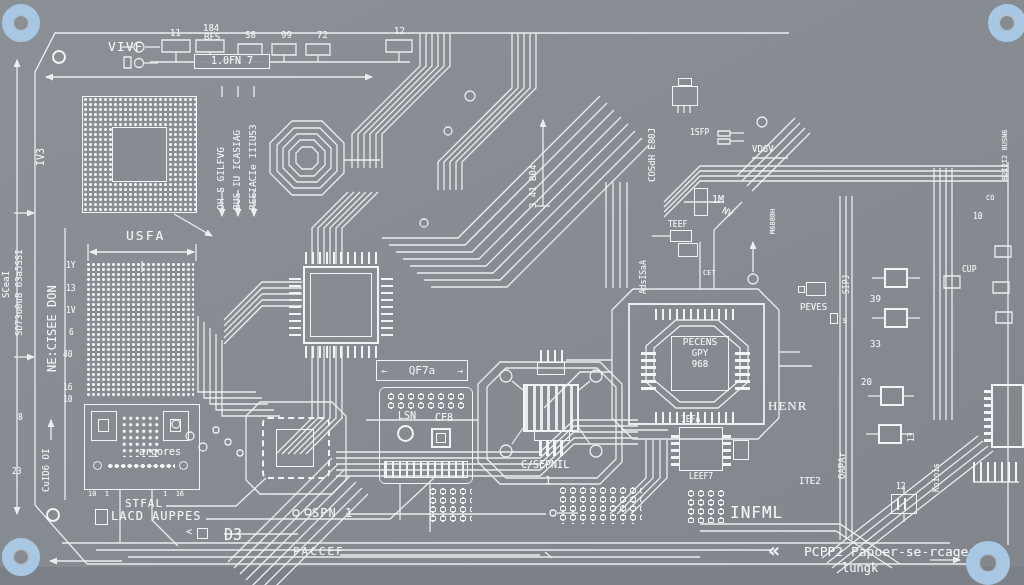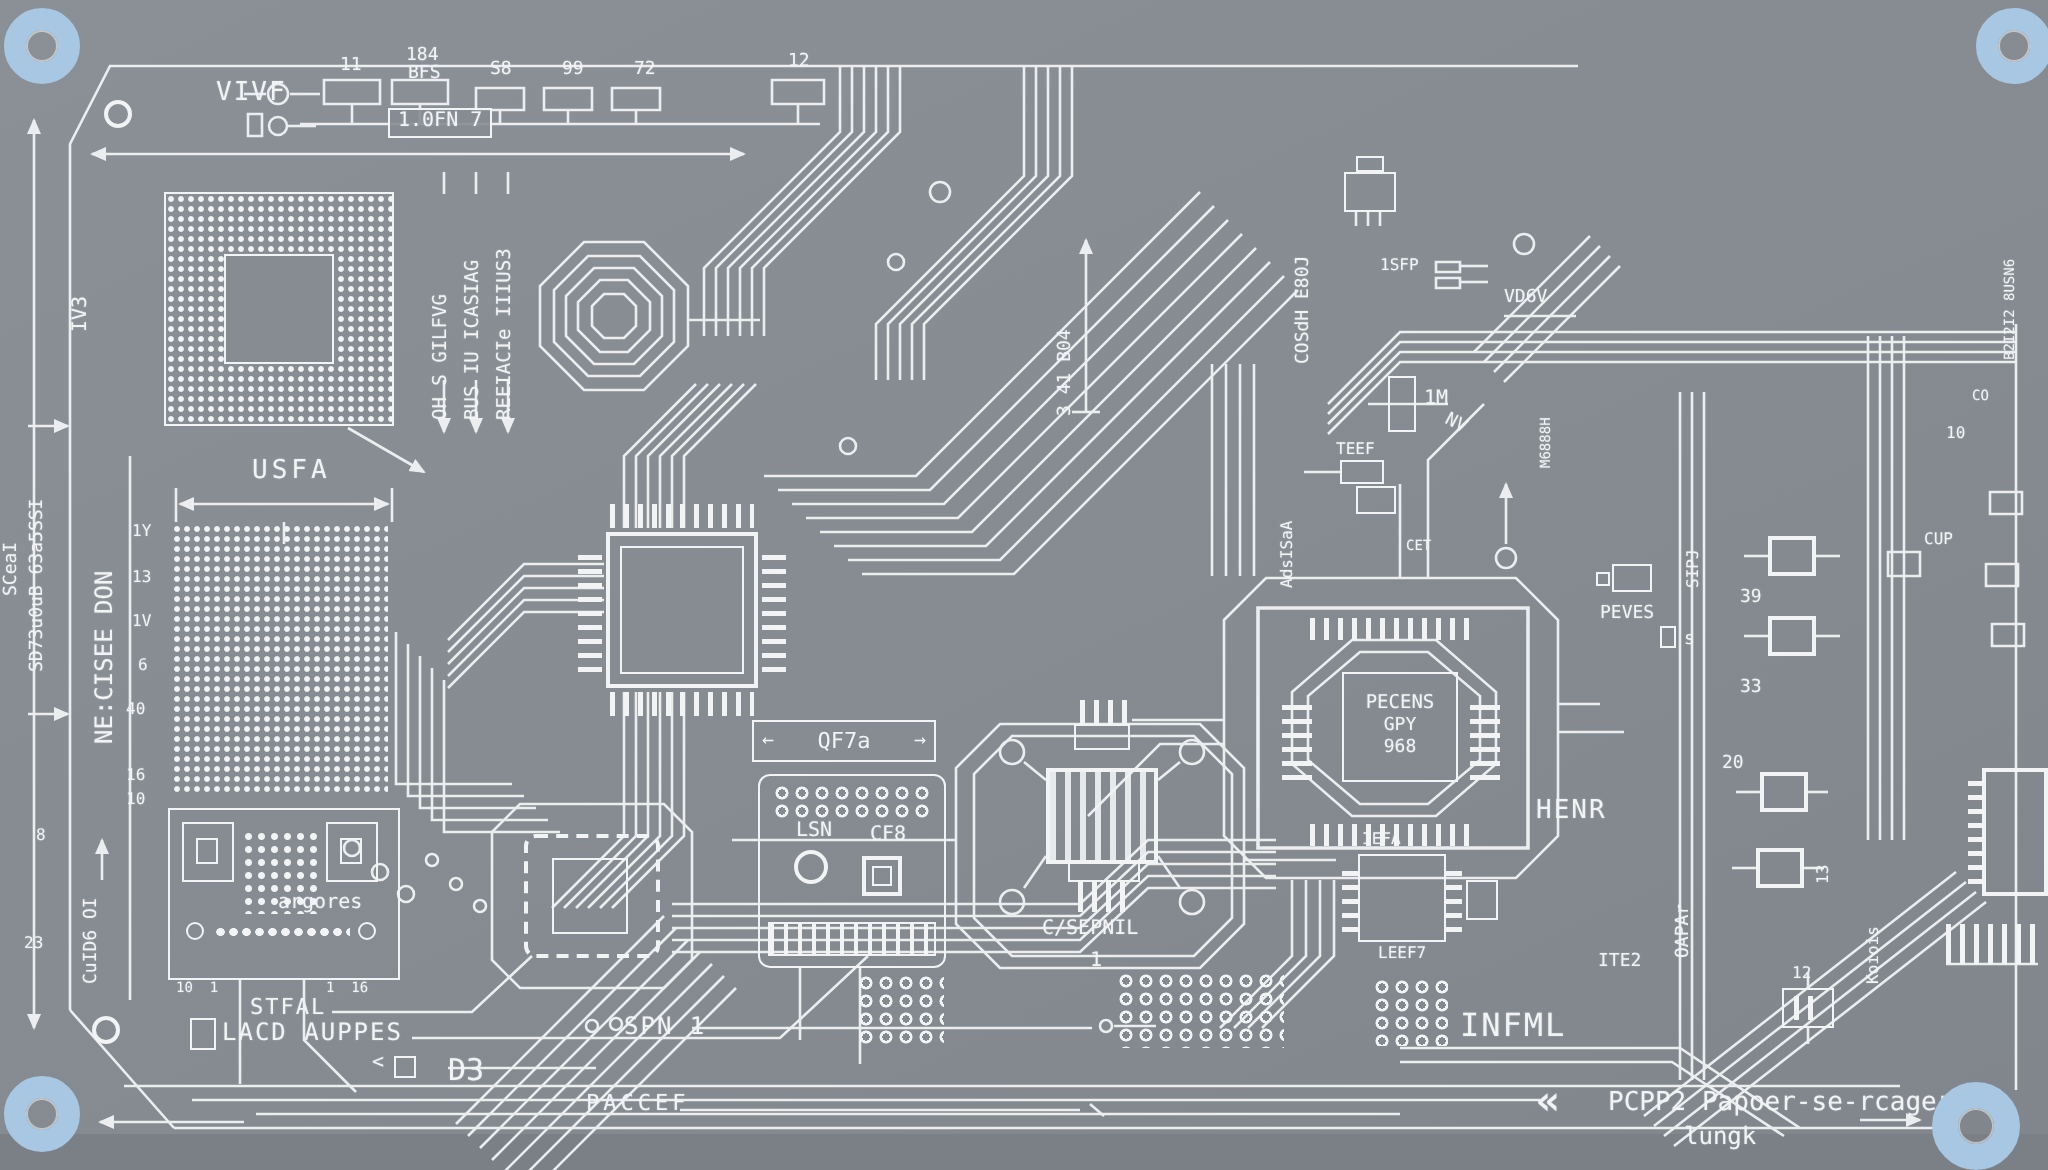"1.0FN 7" div.lb { padding: 1px 4px -> 1px 16px }
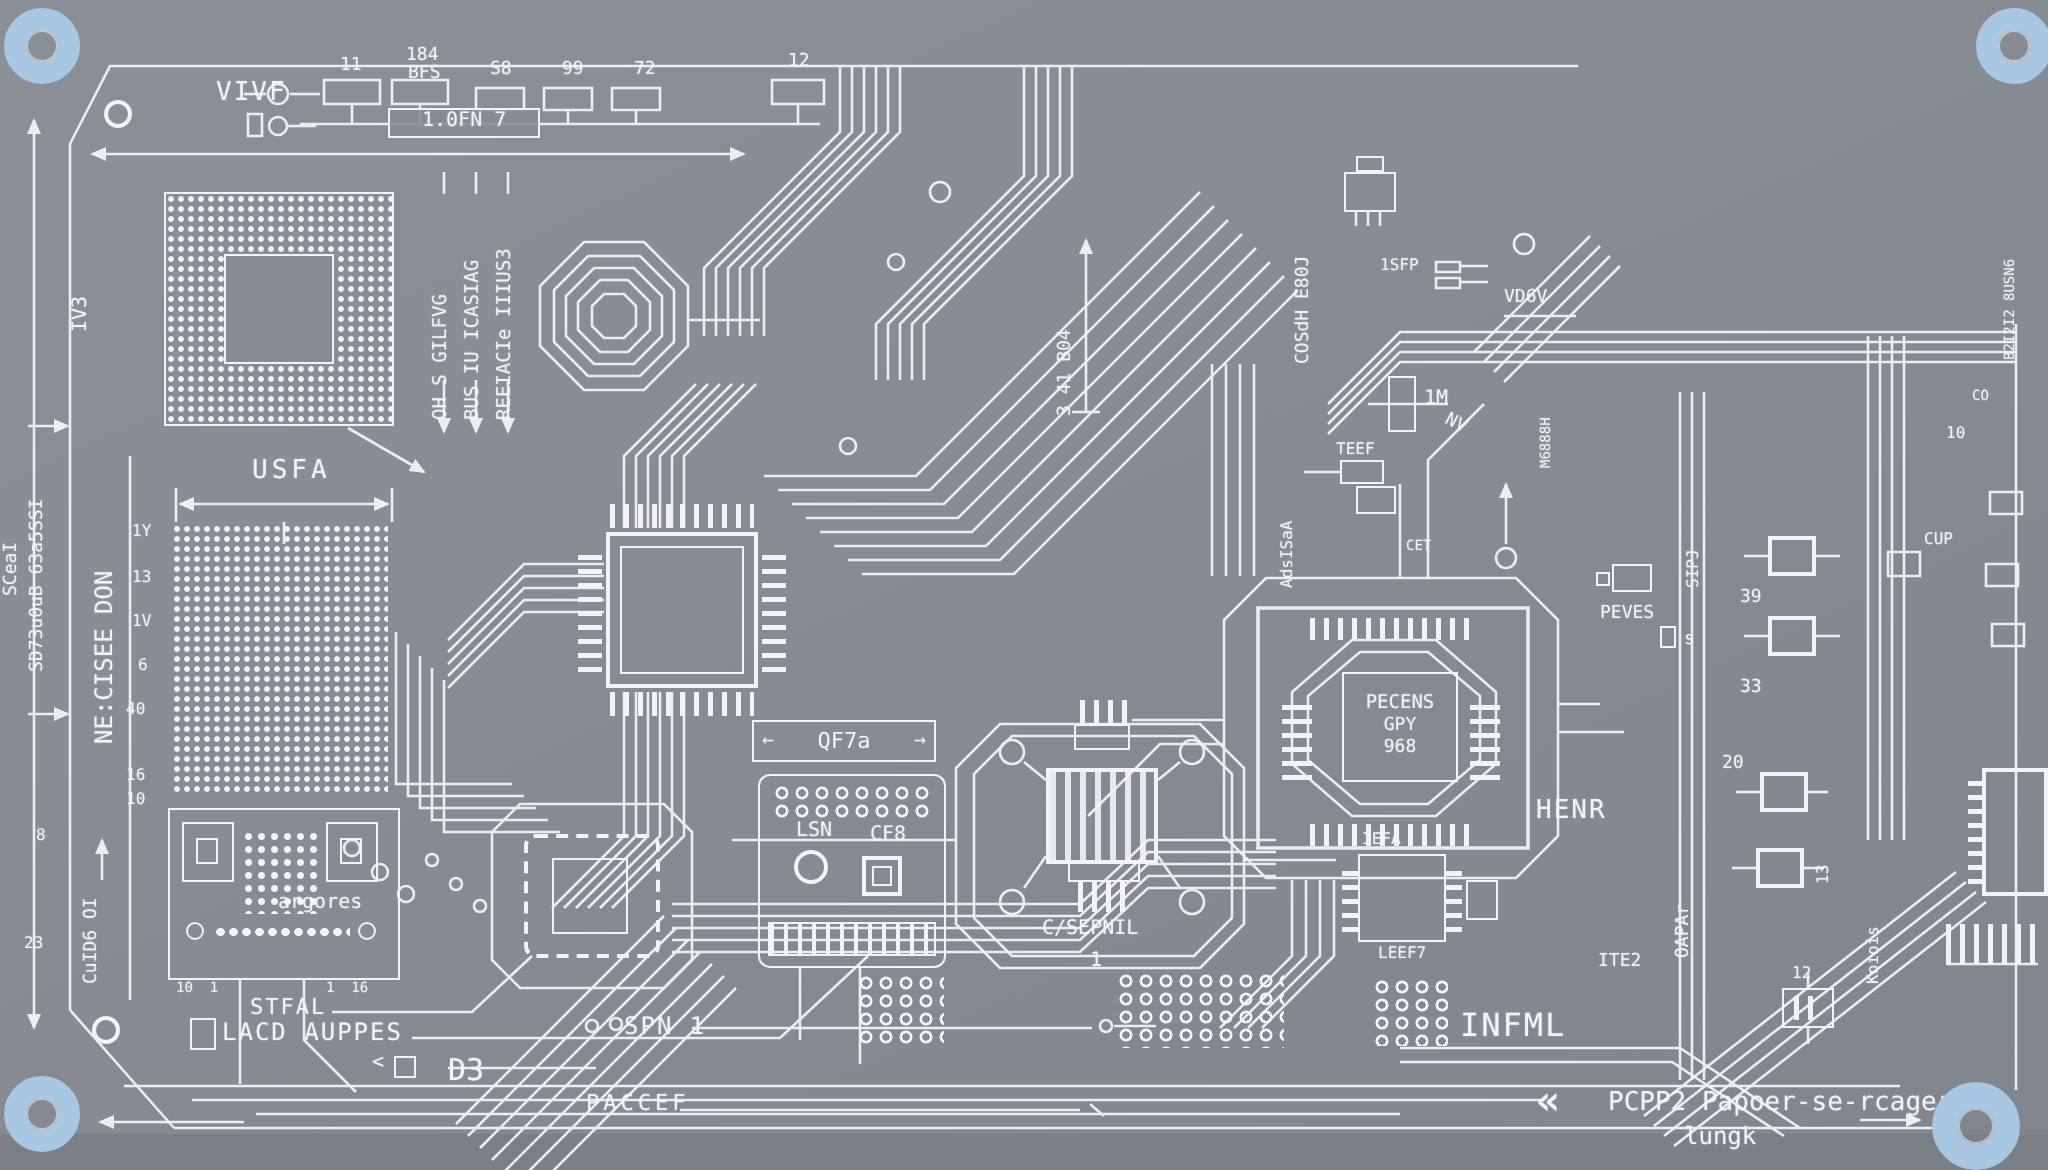"PECENS" div.part { justify-content: center -> flex-start }
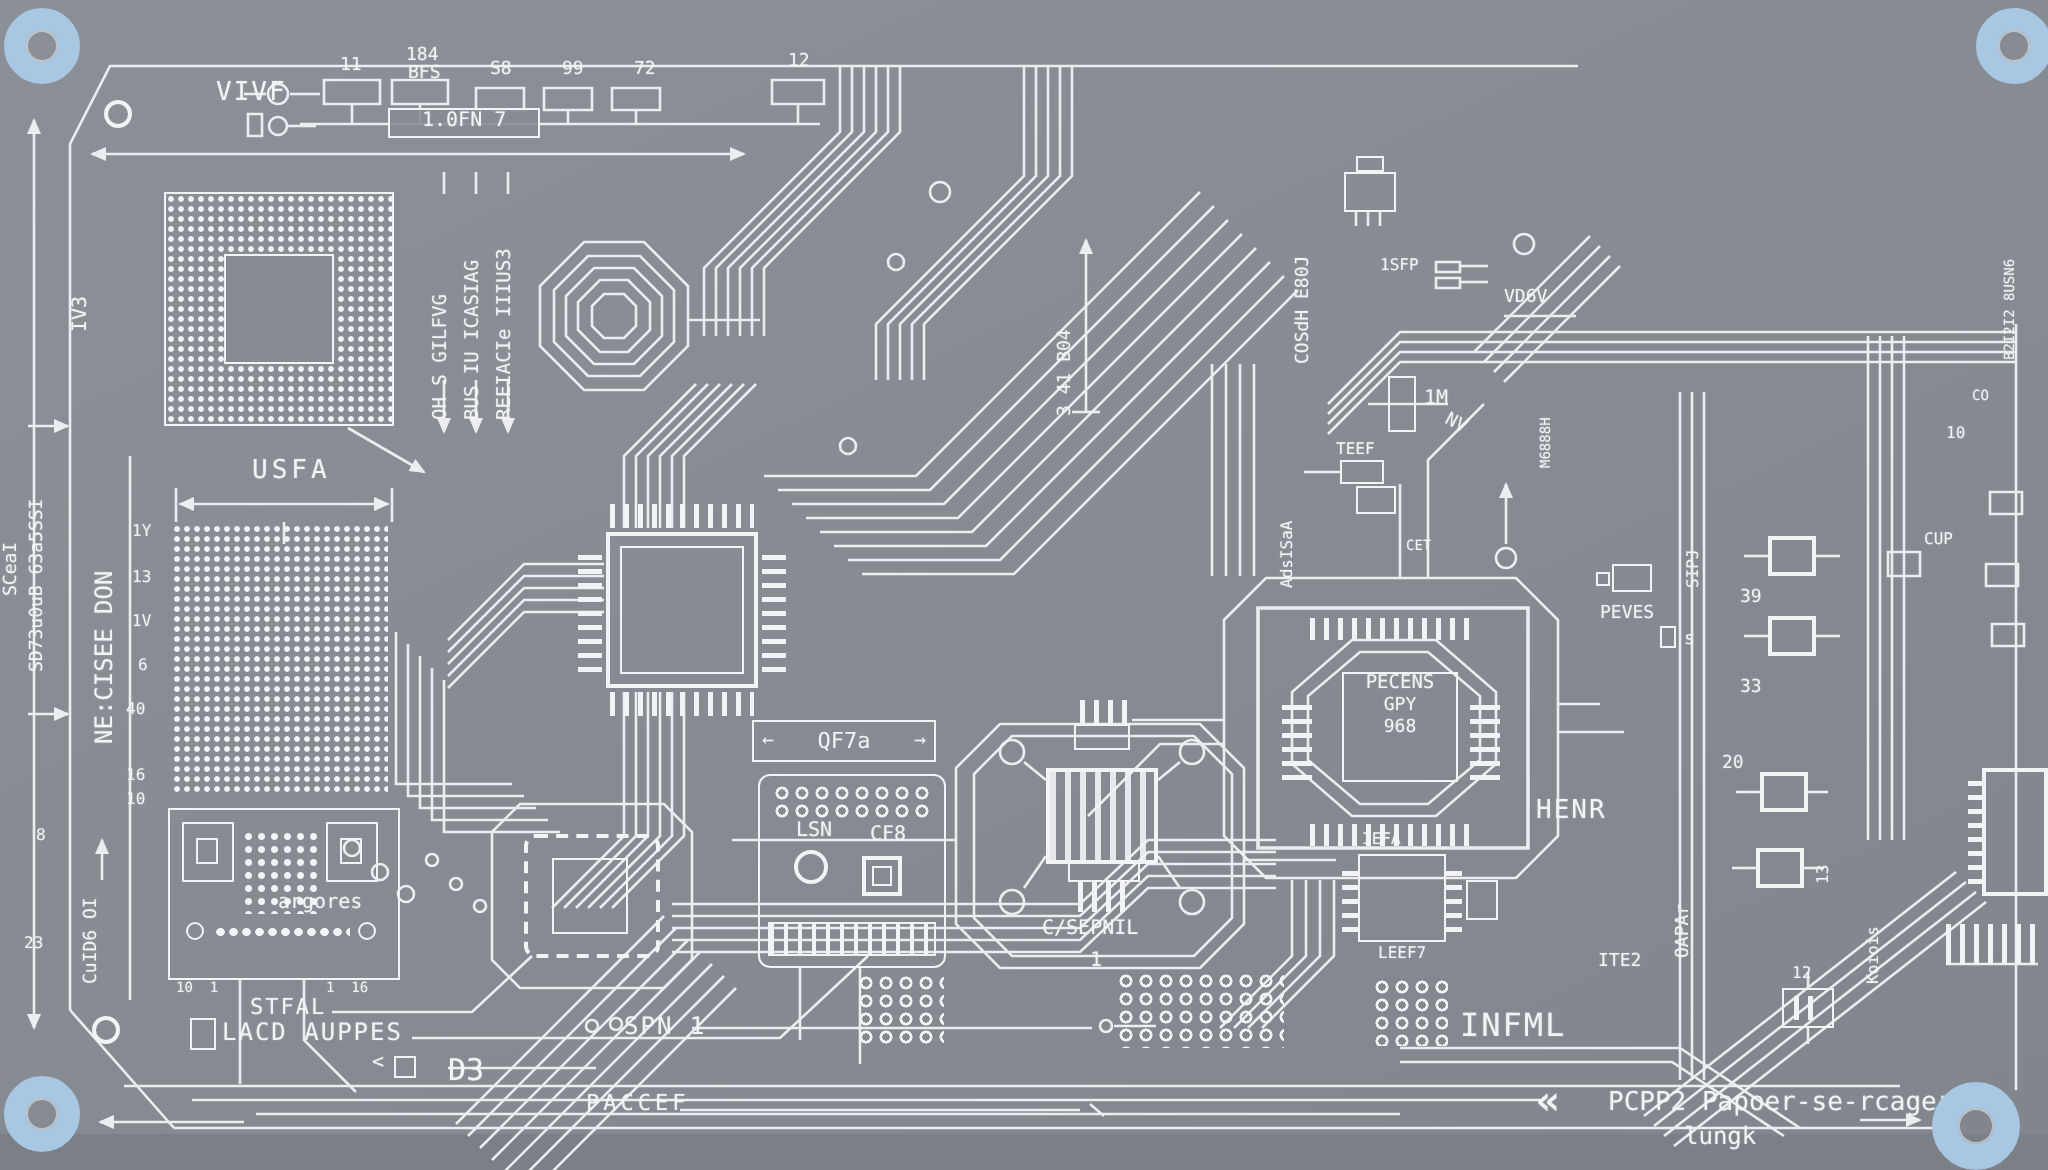"HENR" div.lb { font-family: none -> Liberation Serif, serif }
